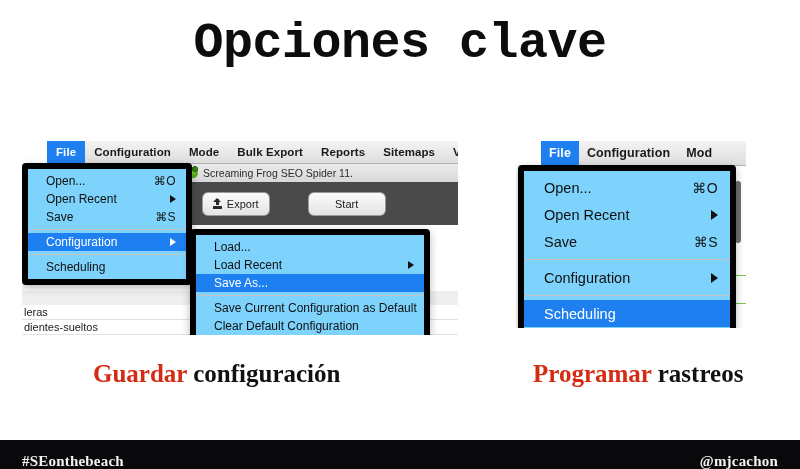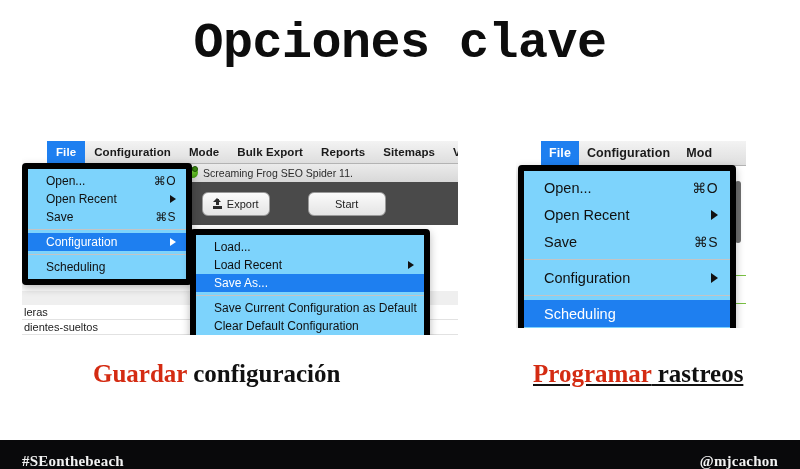"Programar rastreos" #cap-right { text-decoration: underline -> none }
